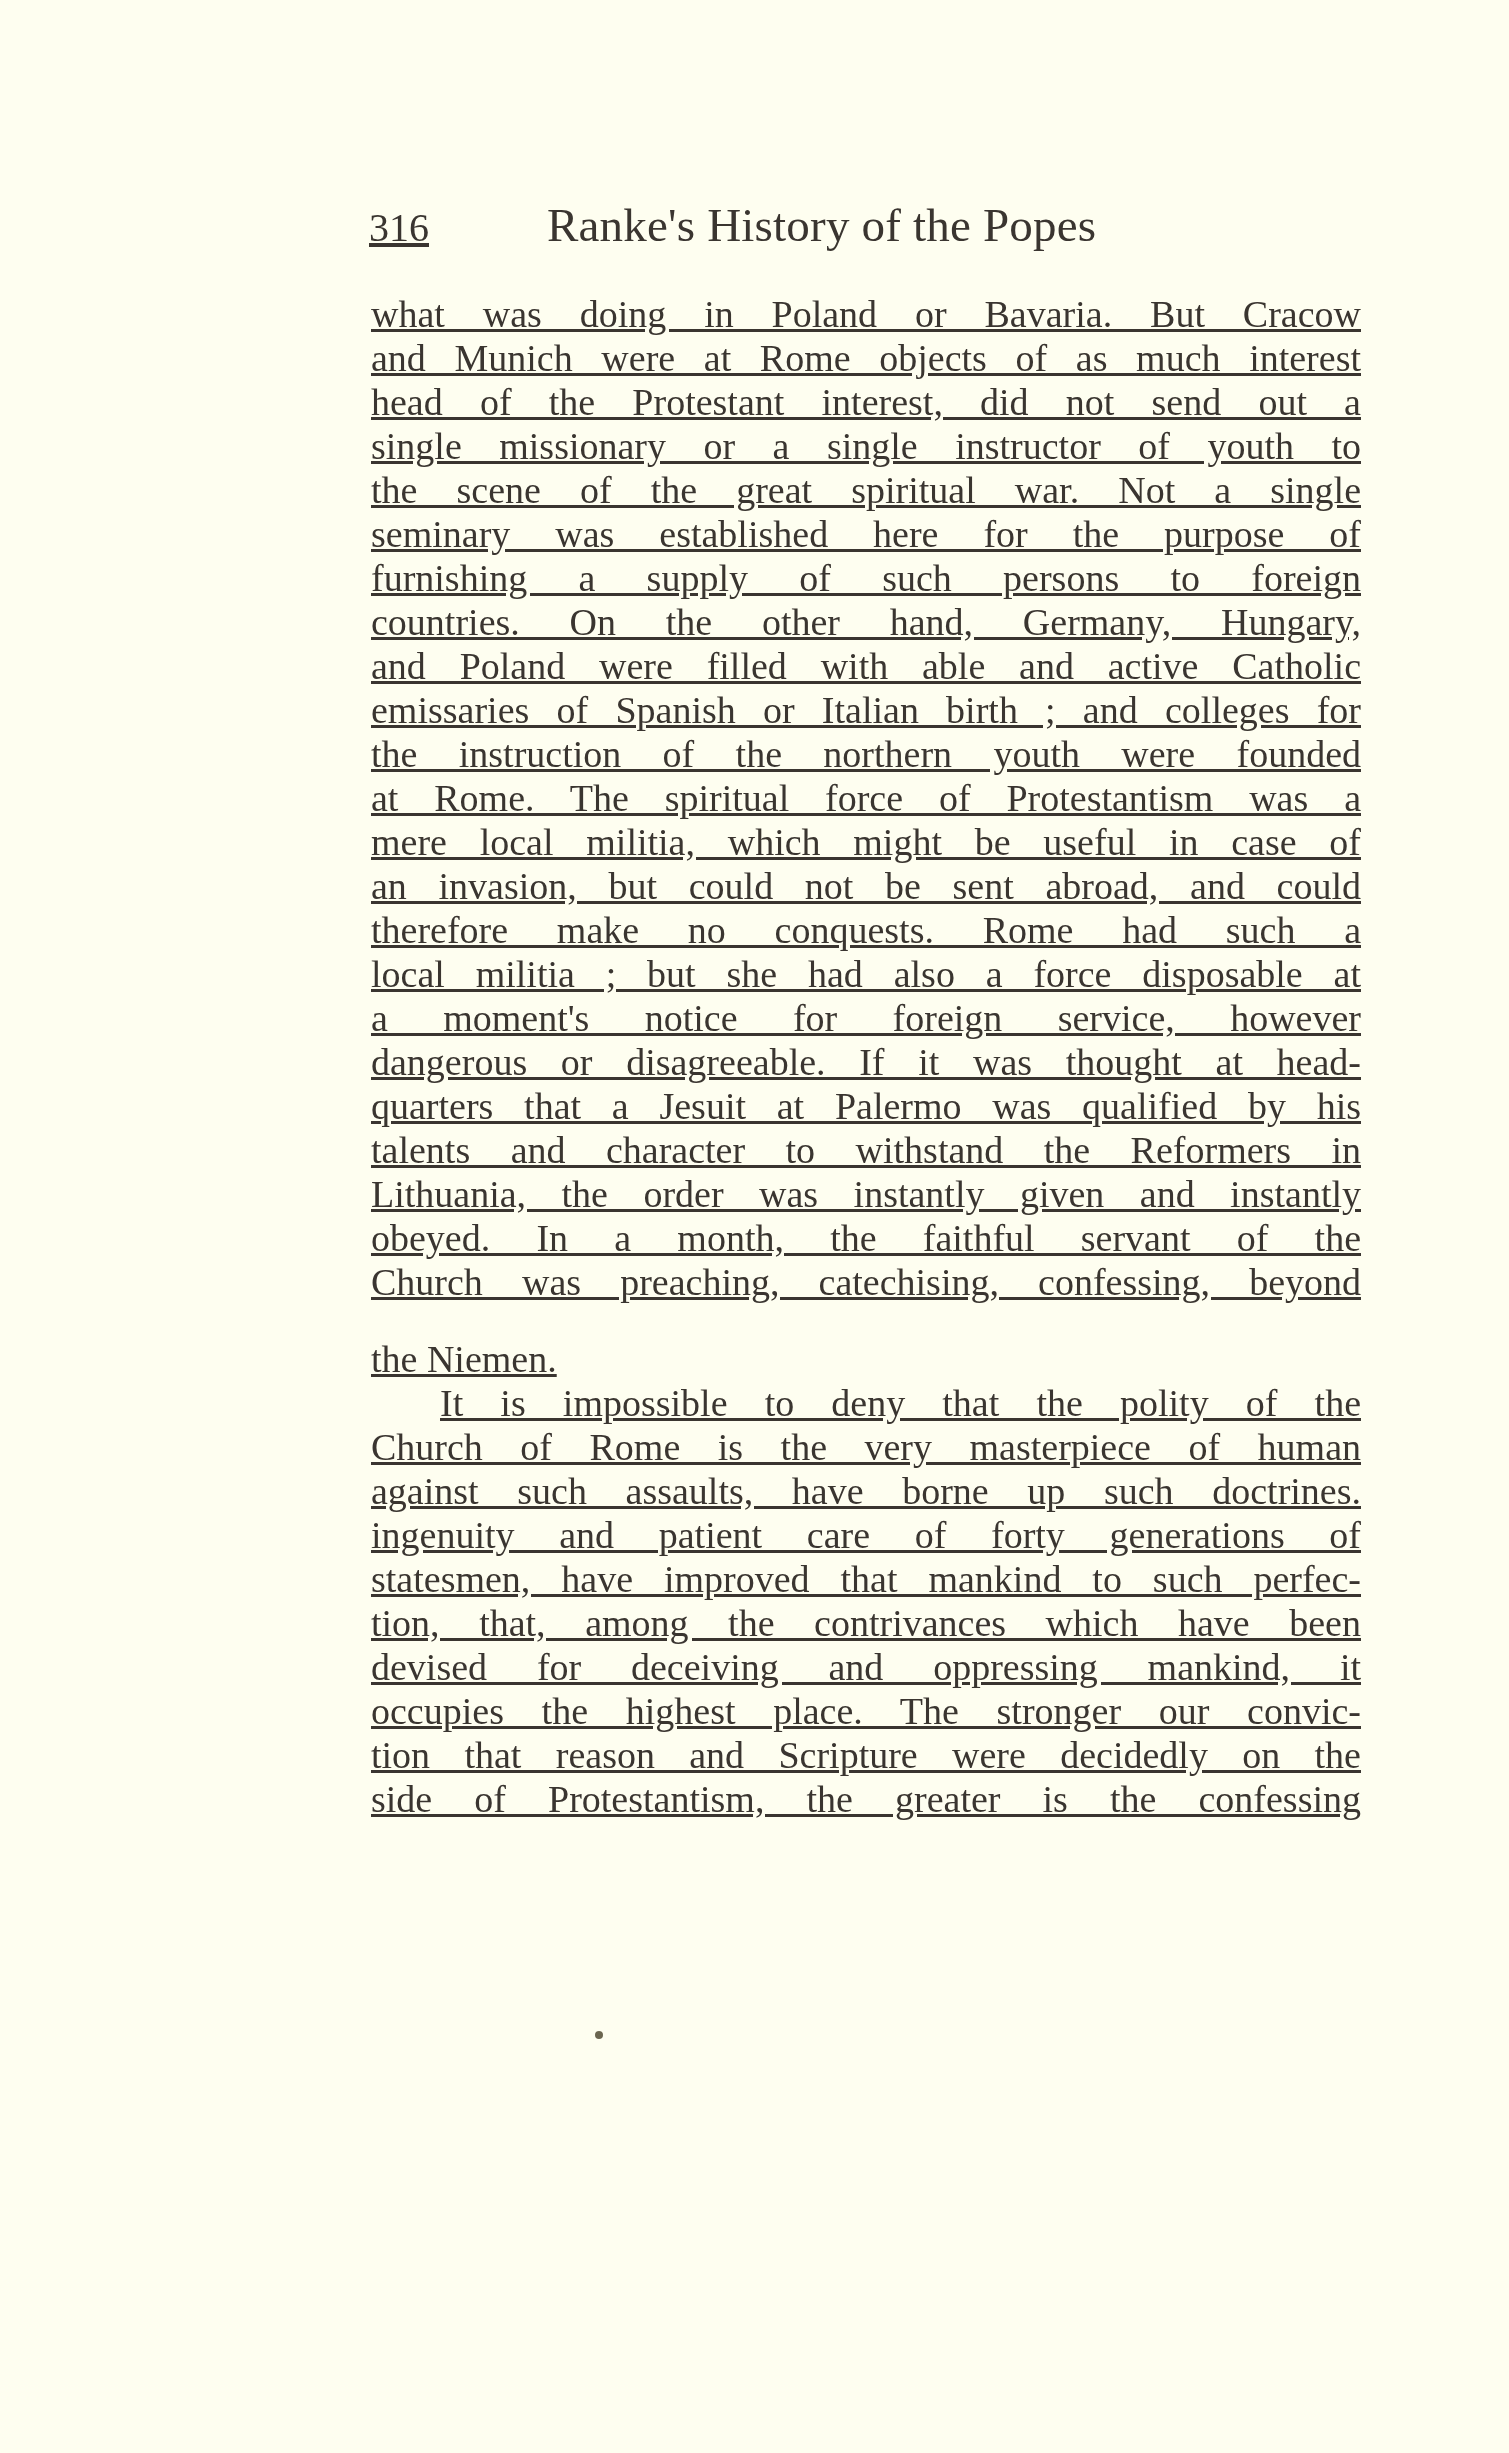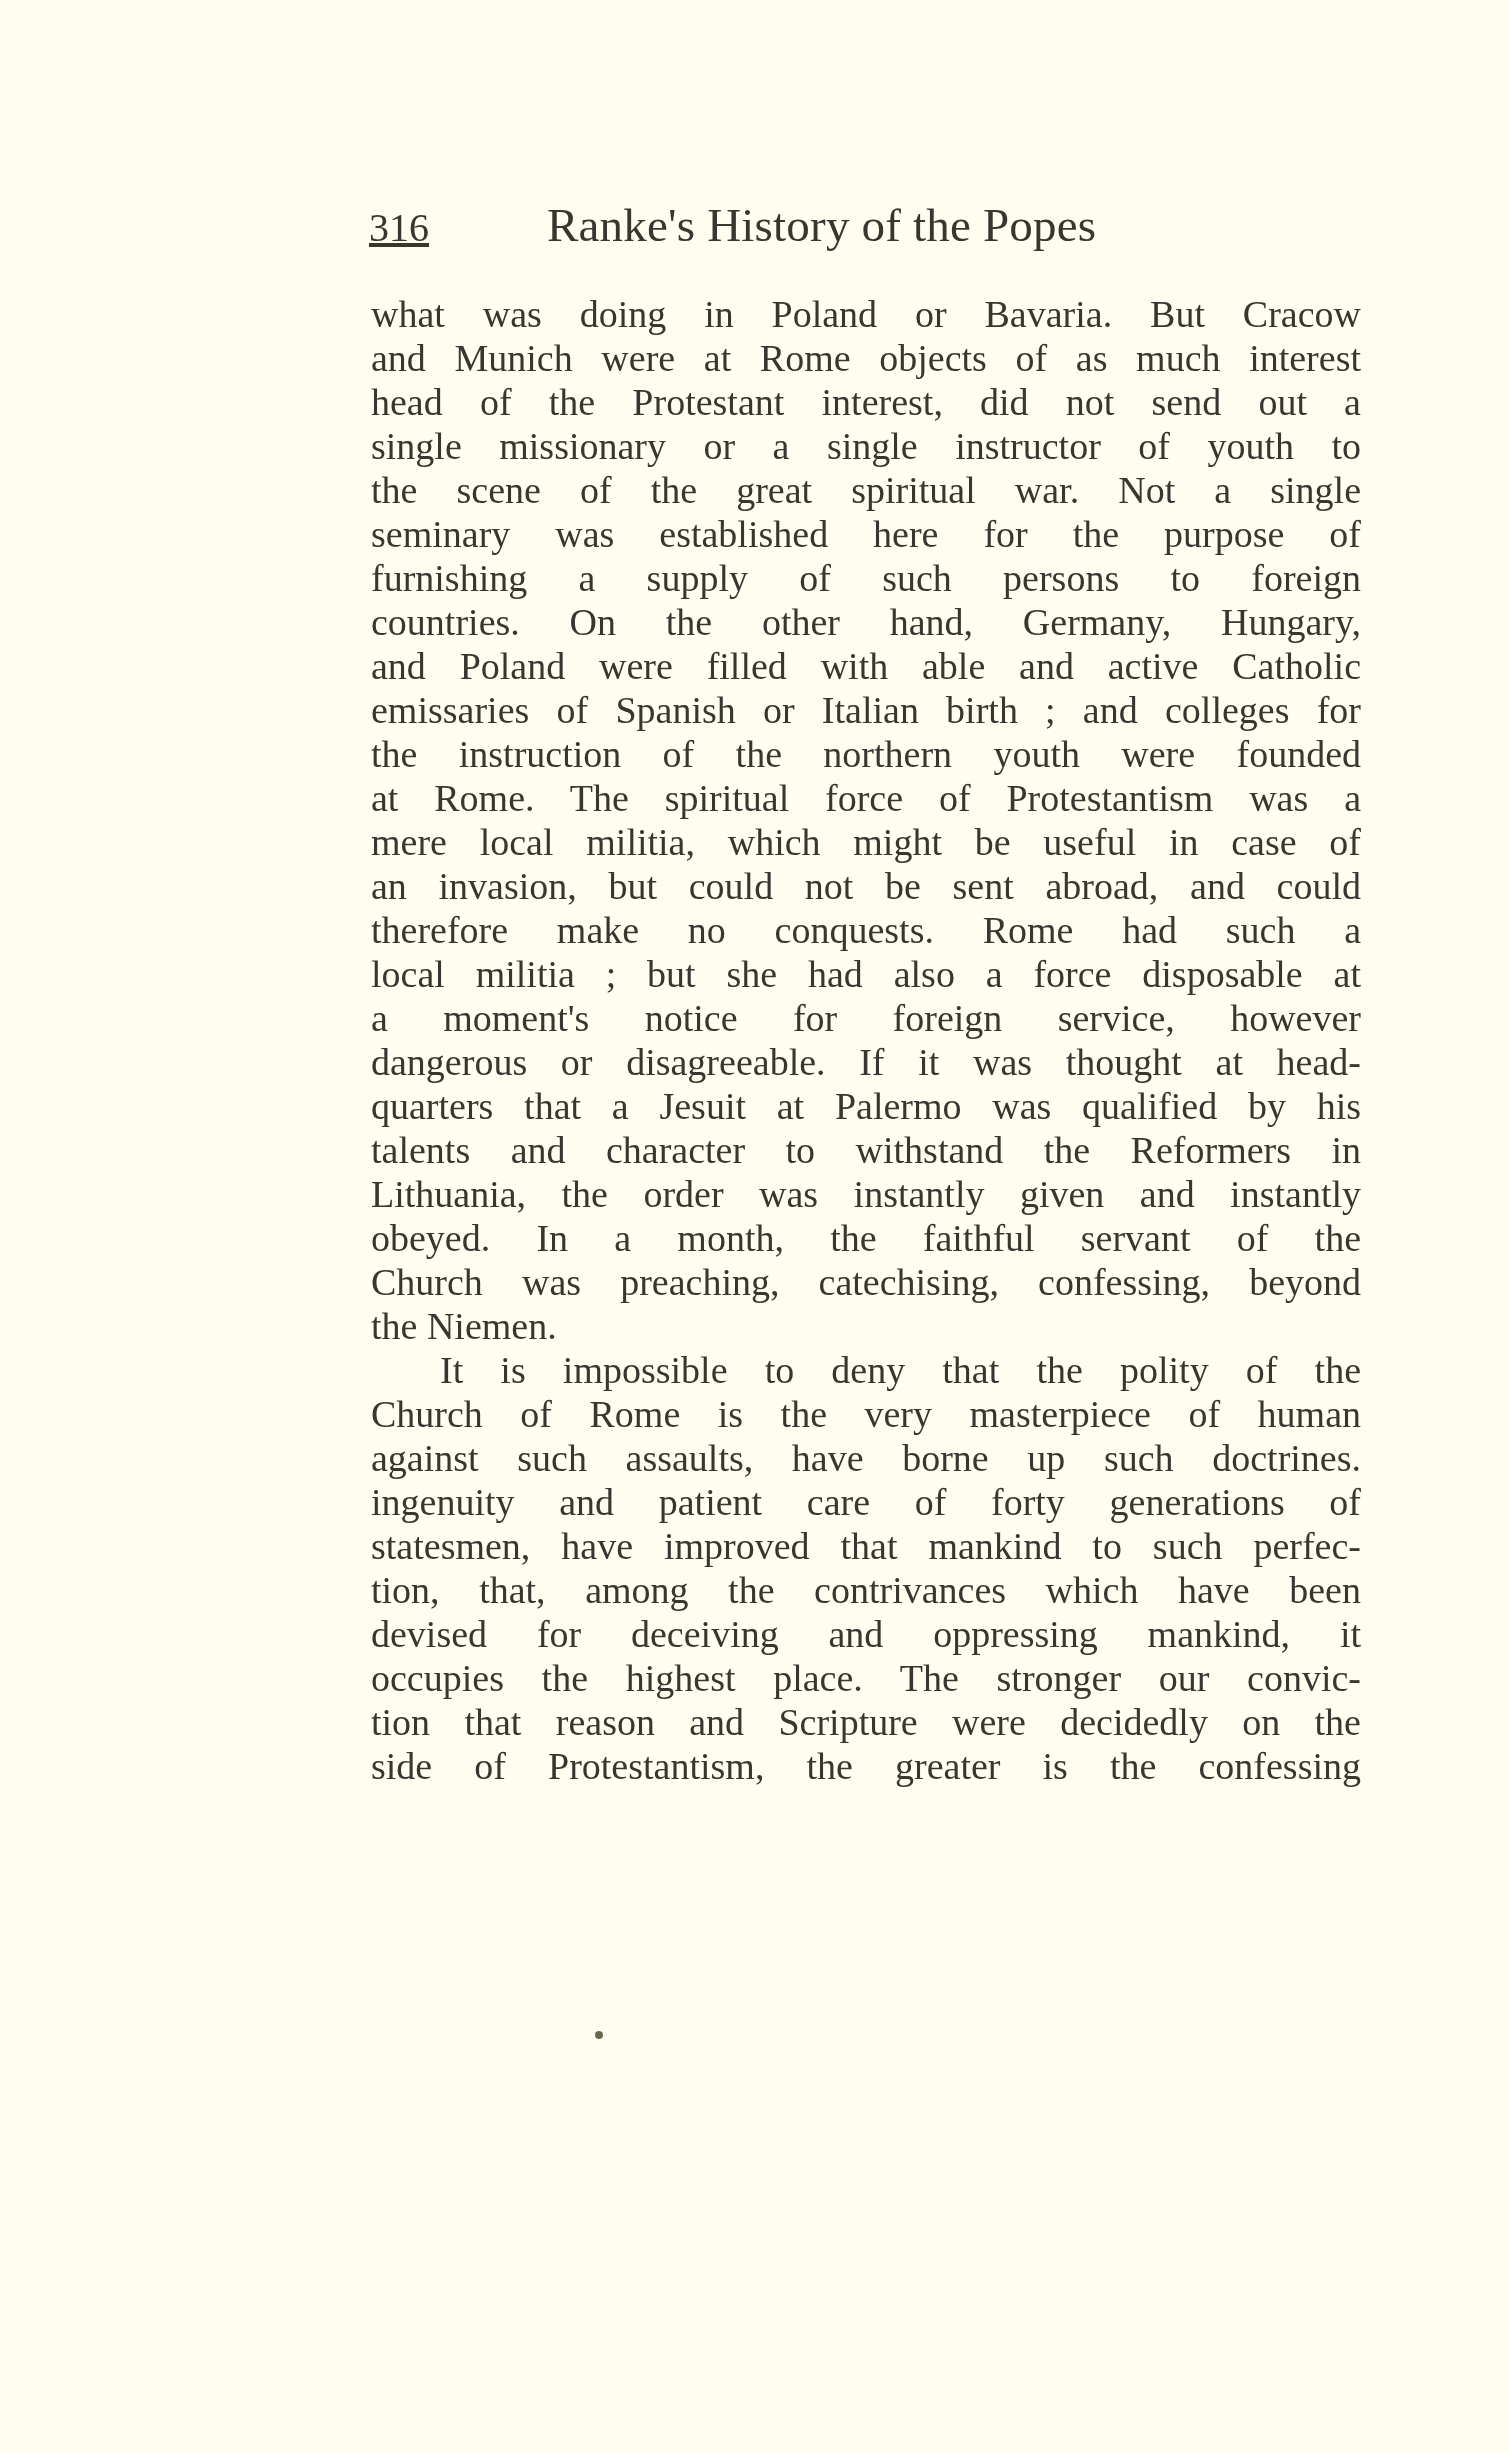"what was doing in Poland" .body-text { text-decoration: none -> underline }
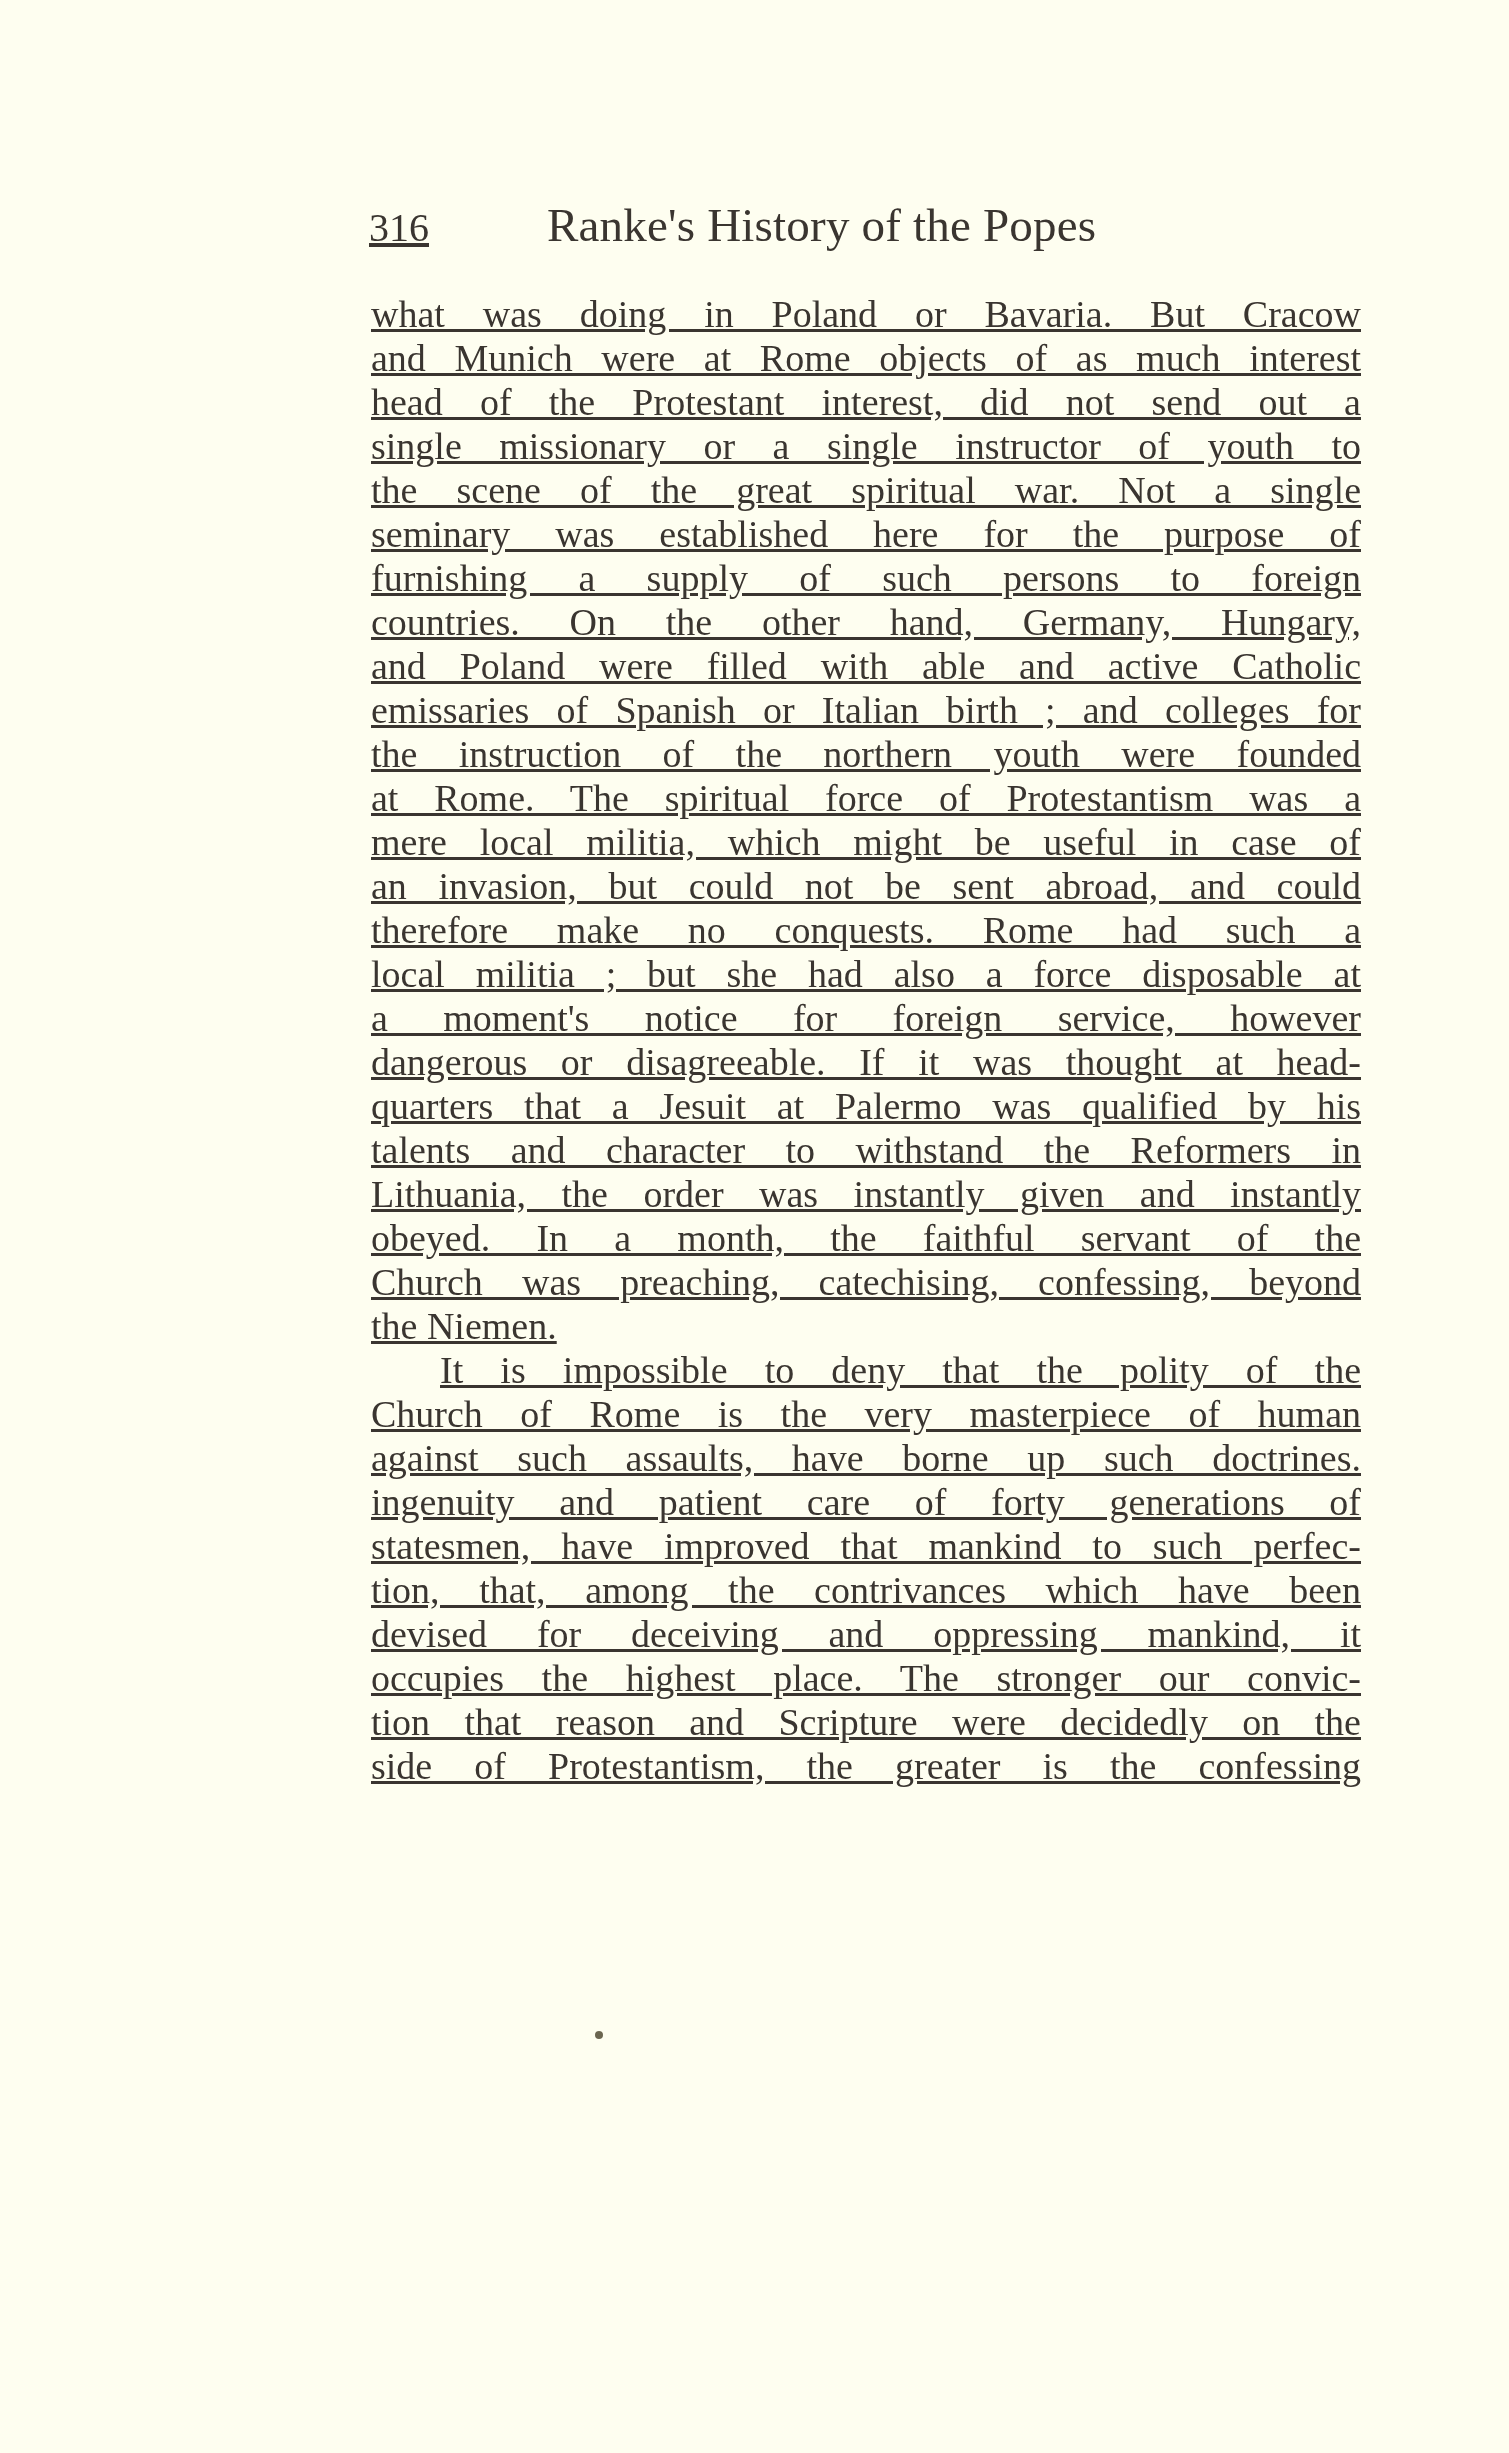"the Niemen." .line.last-of-para { margin-top: none -> 33px }
